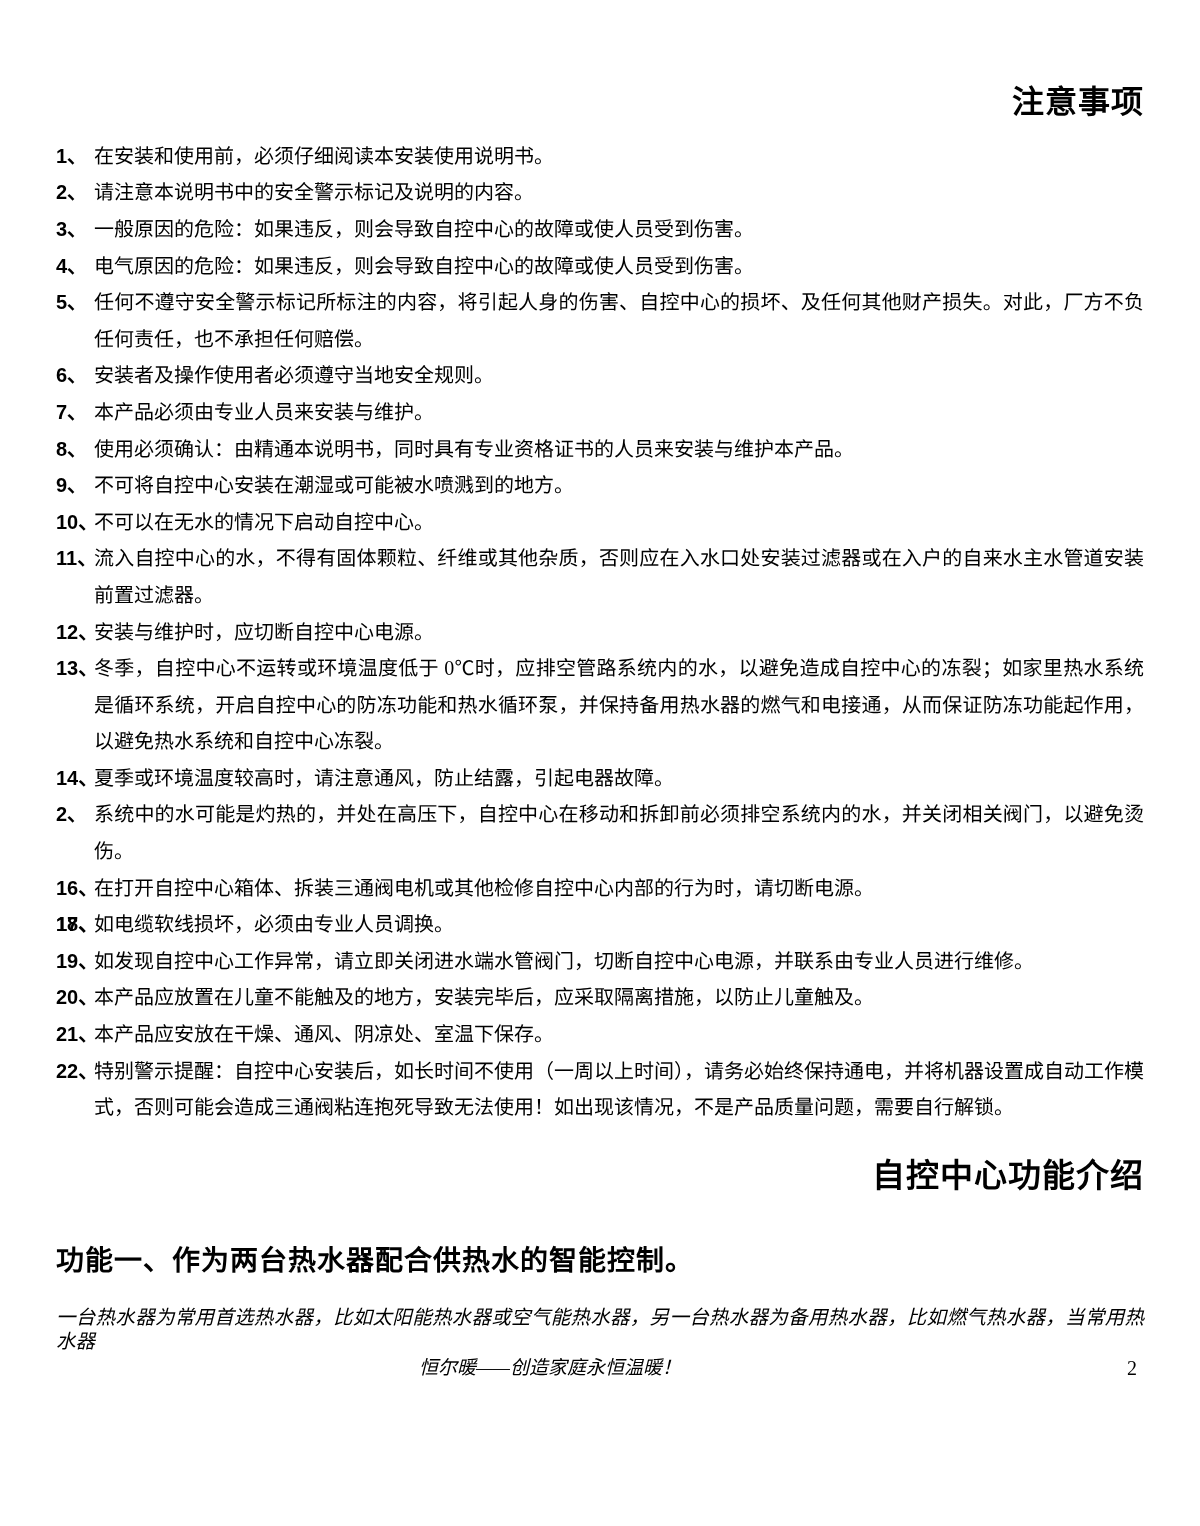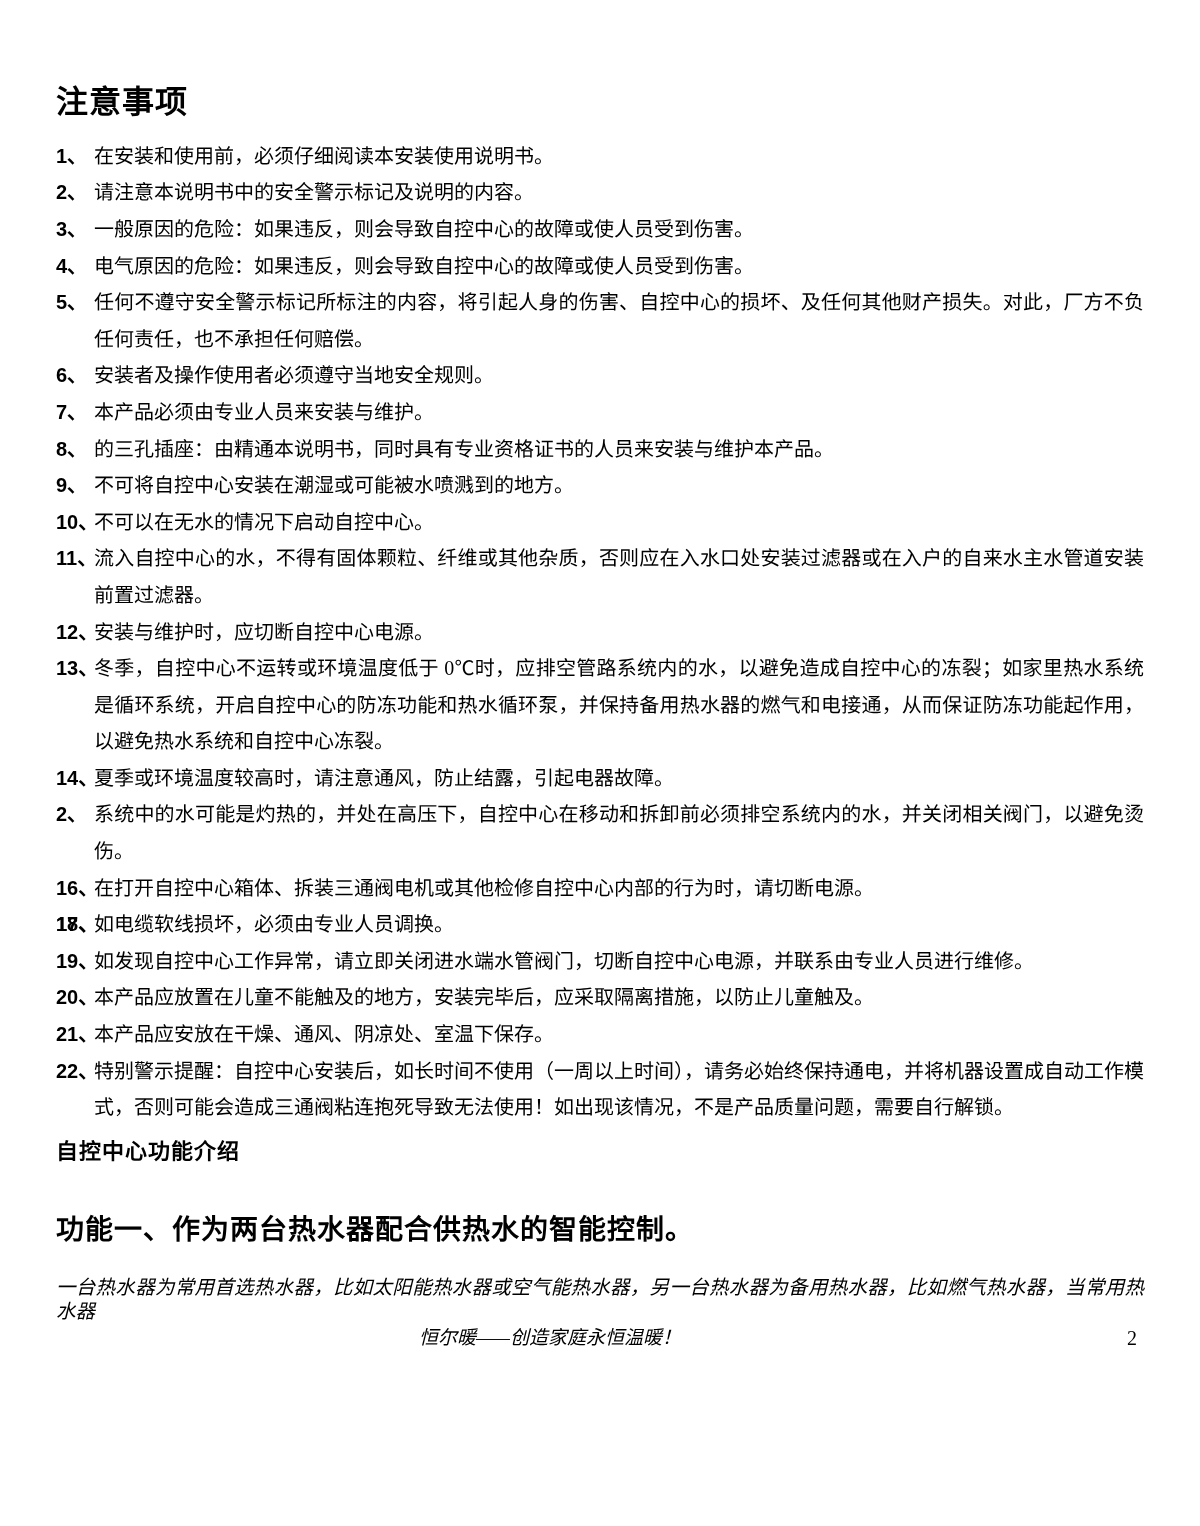"注意事项" .section-heading { text-align: none -> right }
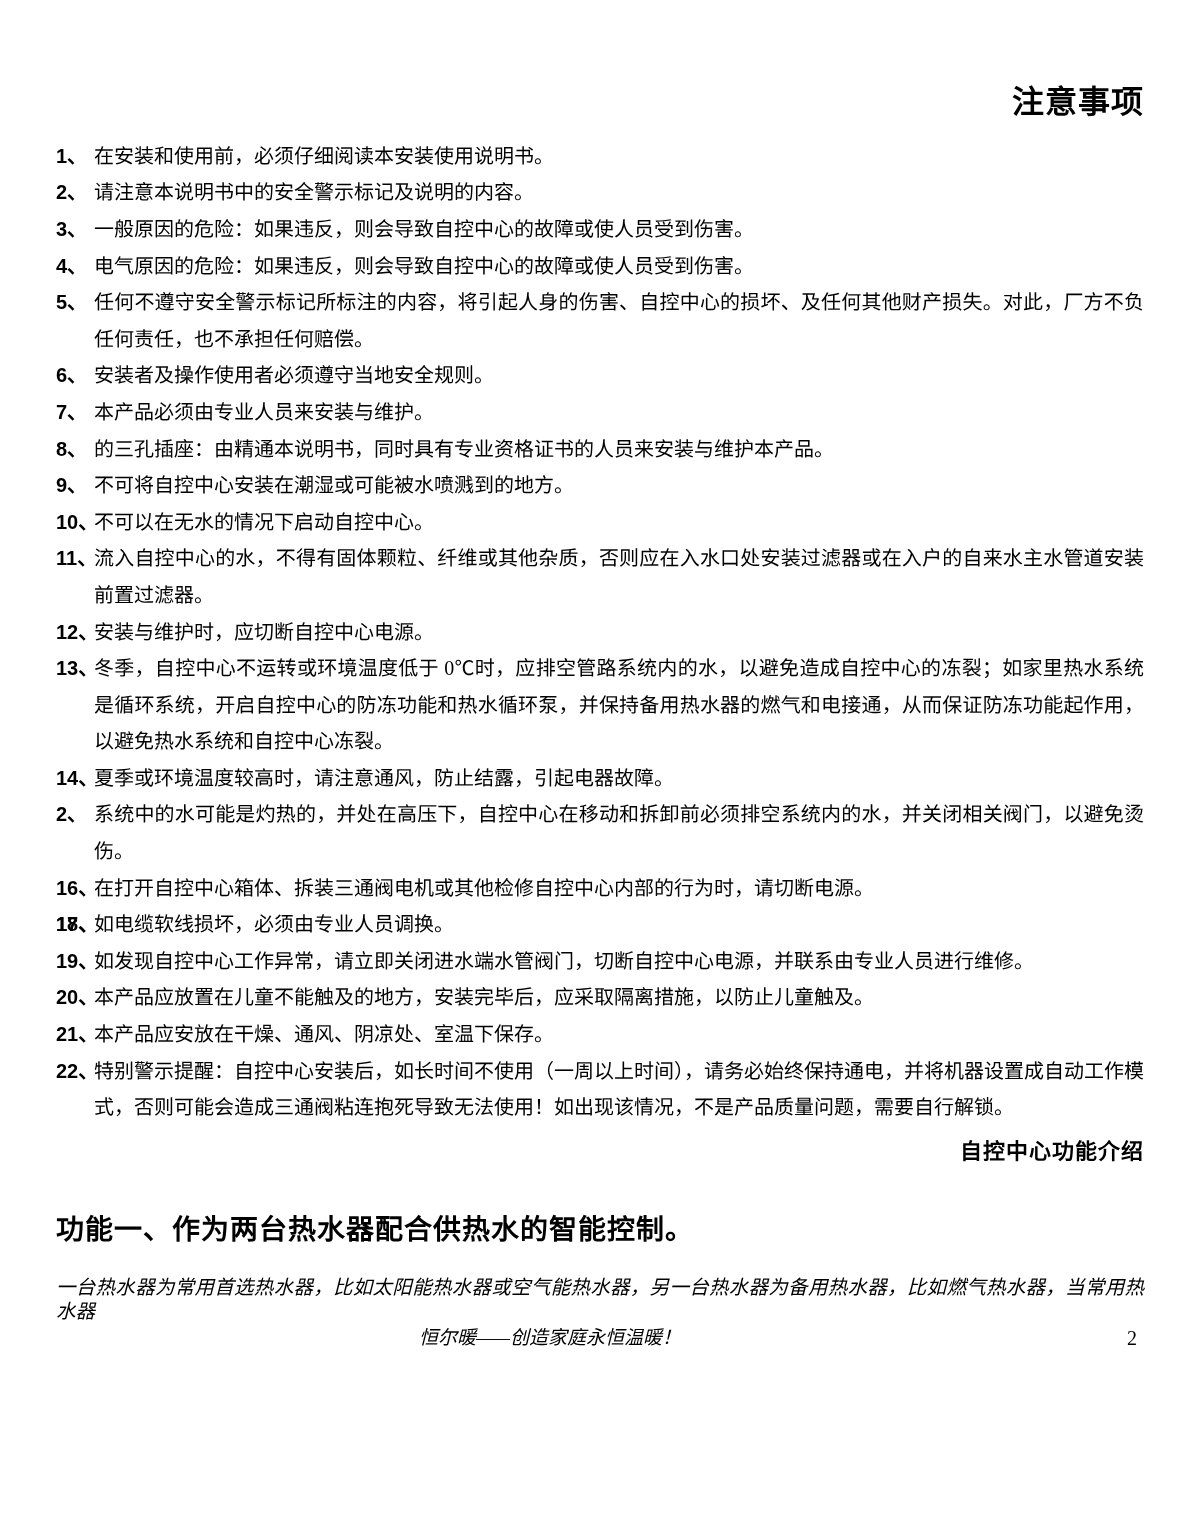"的三孔插座：由精通本说明书，同时具有专业资格证书的人员来安装与维护本产品。" span { text: 的三孔插座 -> 使用必须确认 }
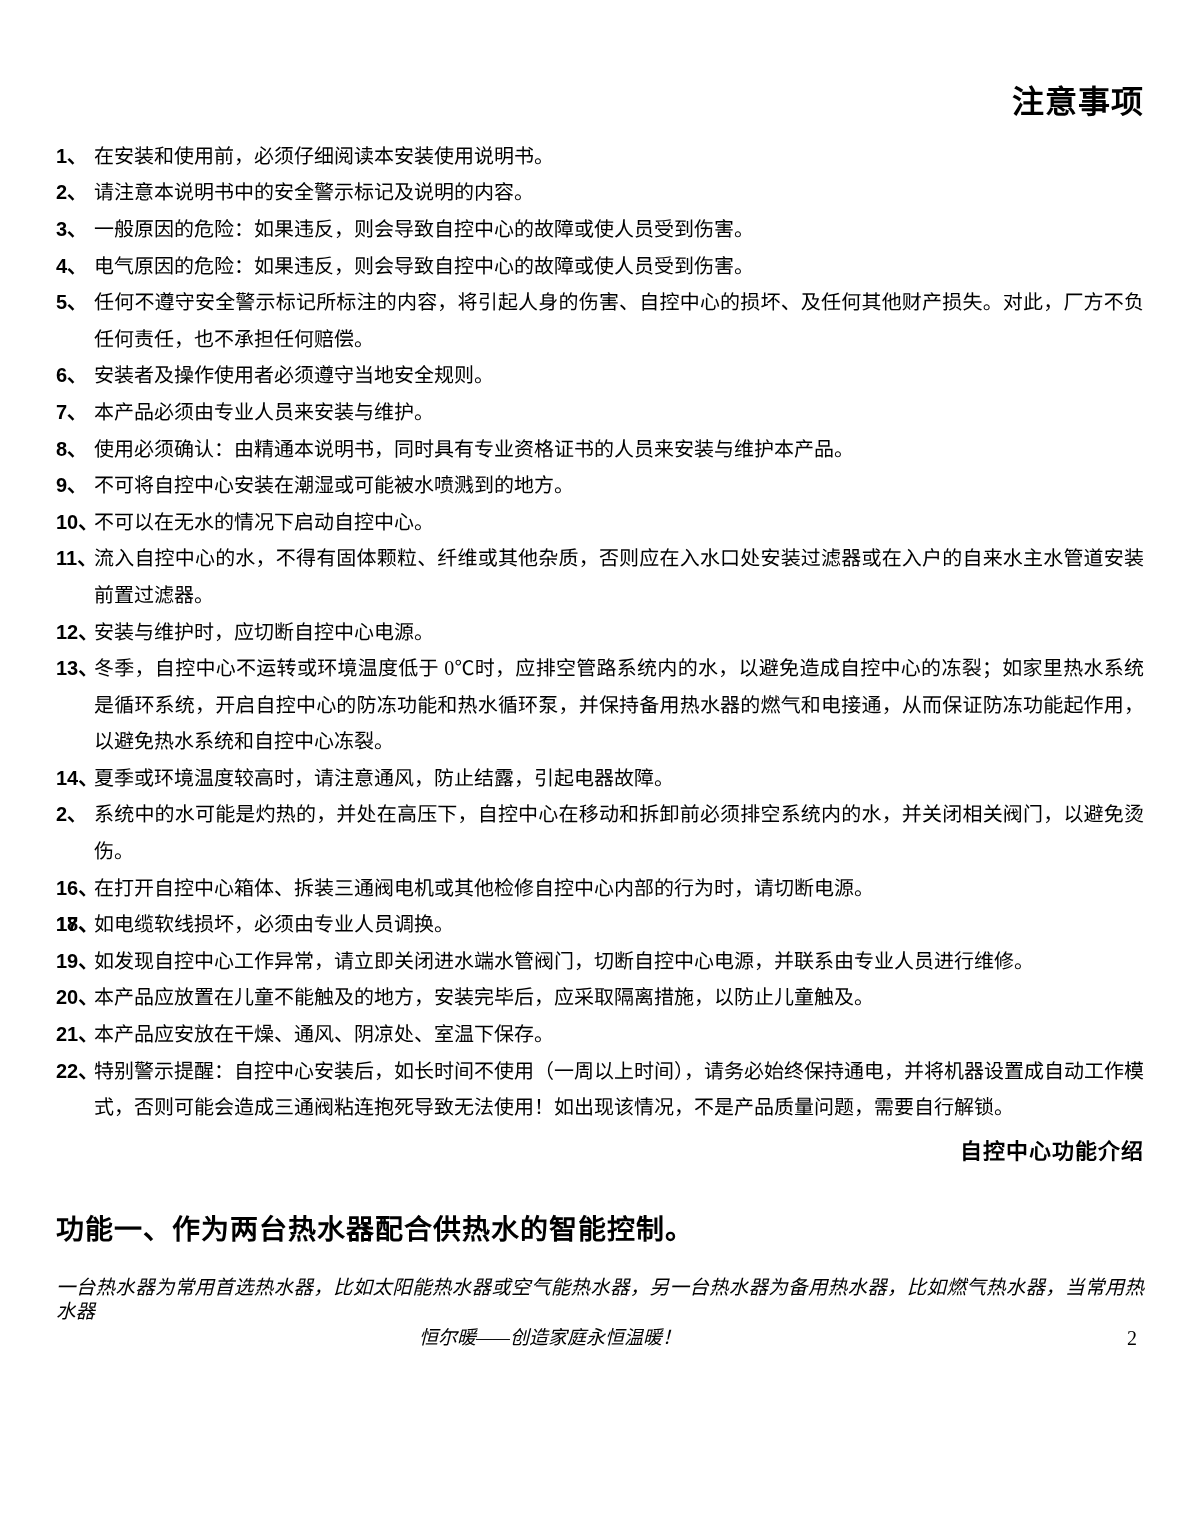"自控中心功能介绍" .h-functions { font-size: 22px -> 33px; margin-top: 13px -> 31px }
